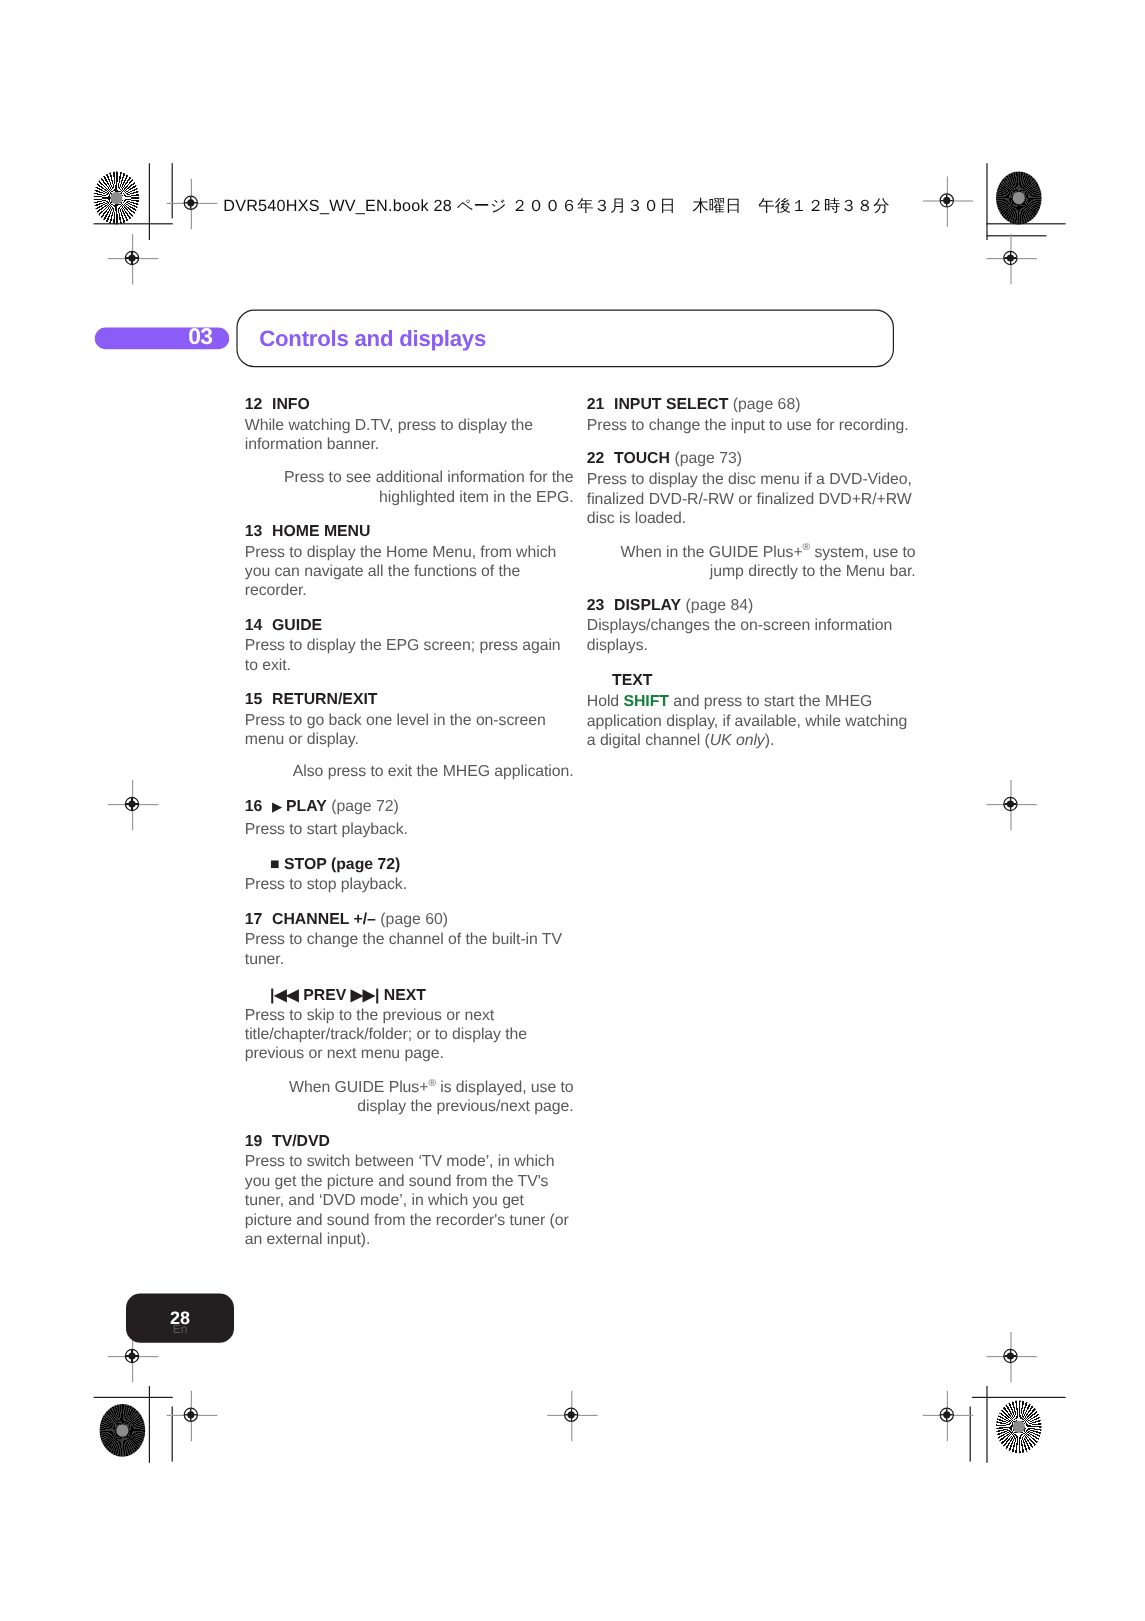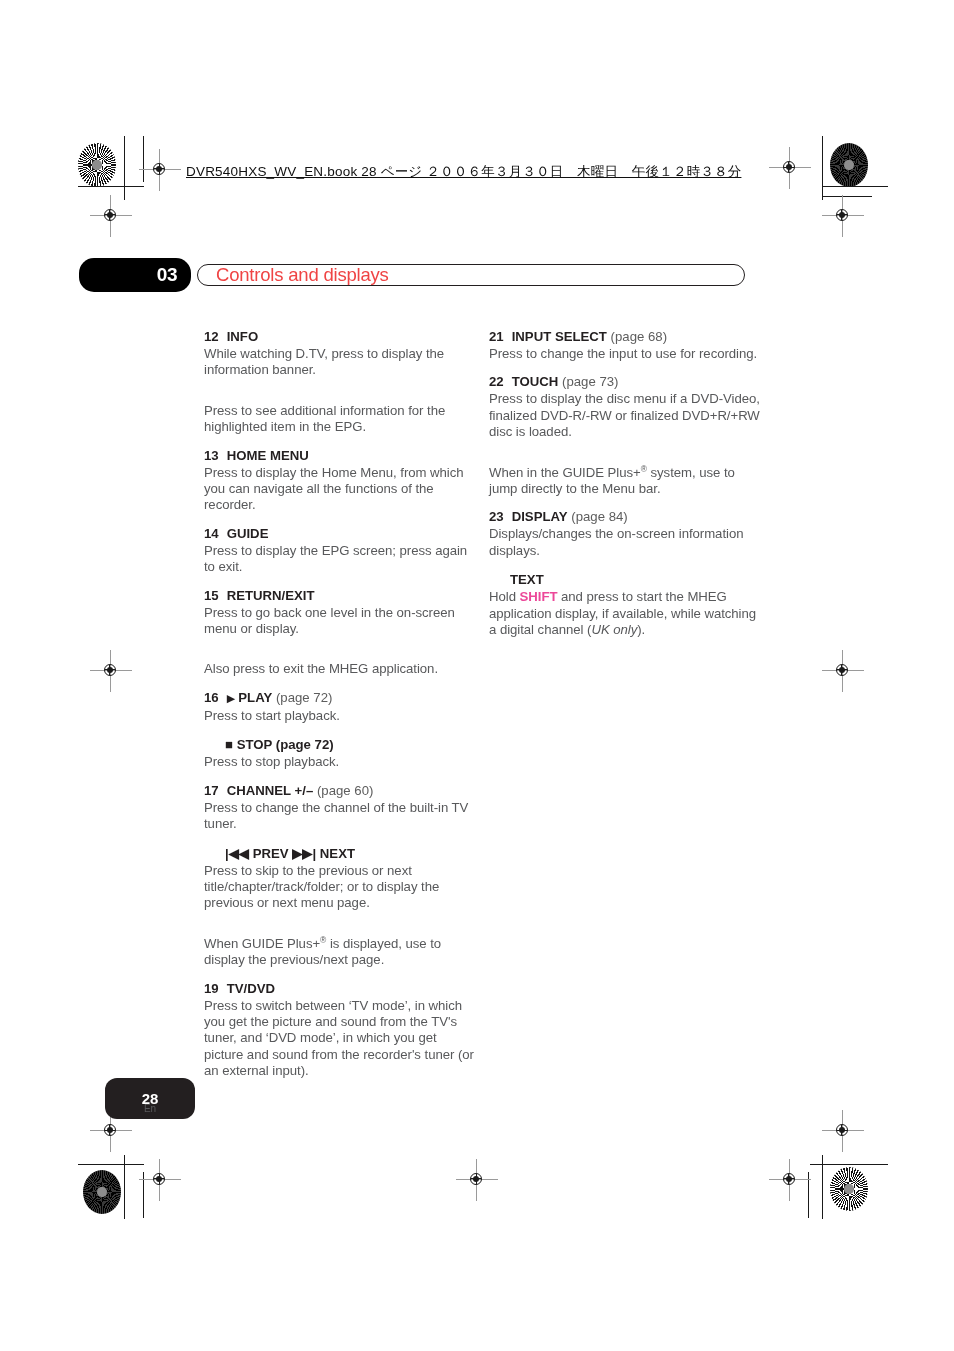"DVR540HXS_WV_EN.book 28 ページ ２００６年３月３０日" .book-line { text-decoration: underline -> none }
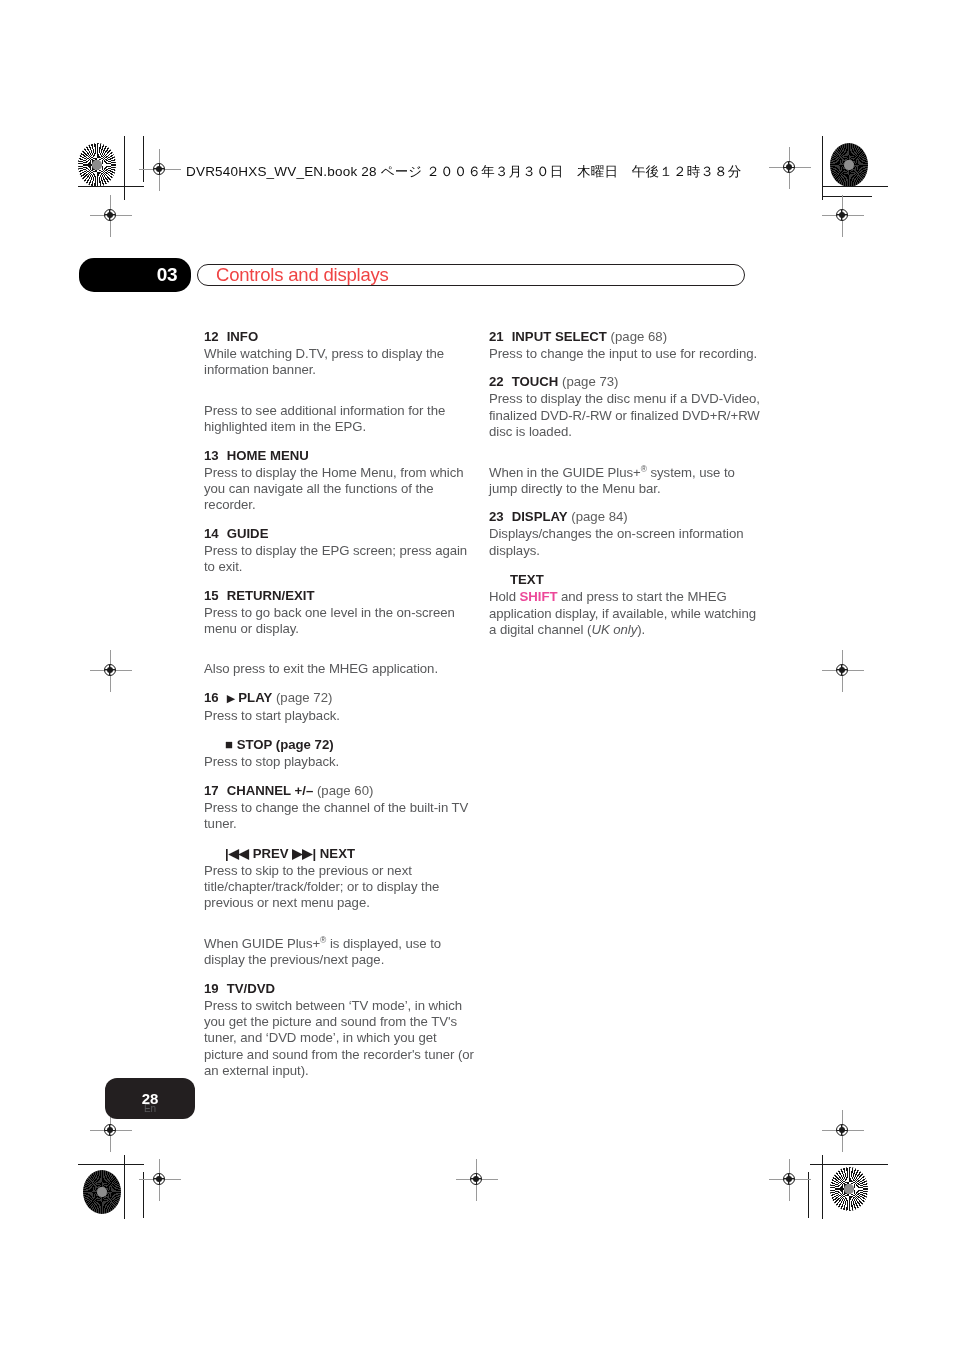"03" .chapter-number { background: #000000 -> #8b5cf6; height: 34px -> 18px }
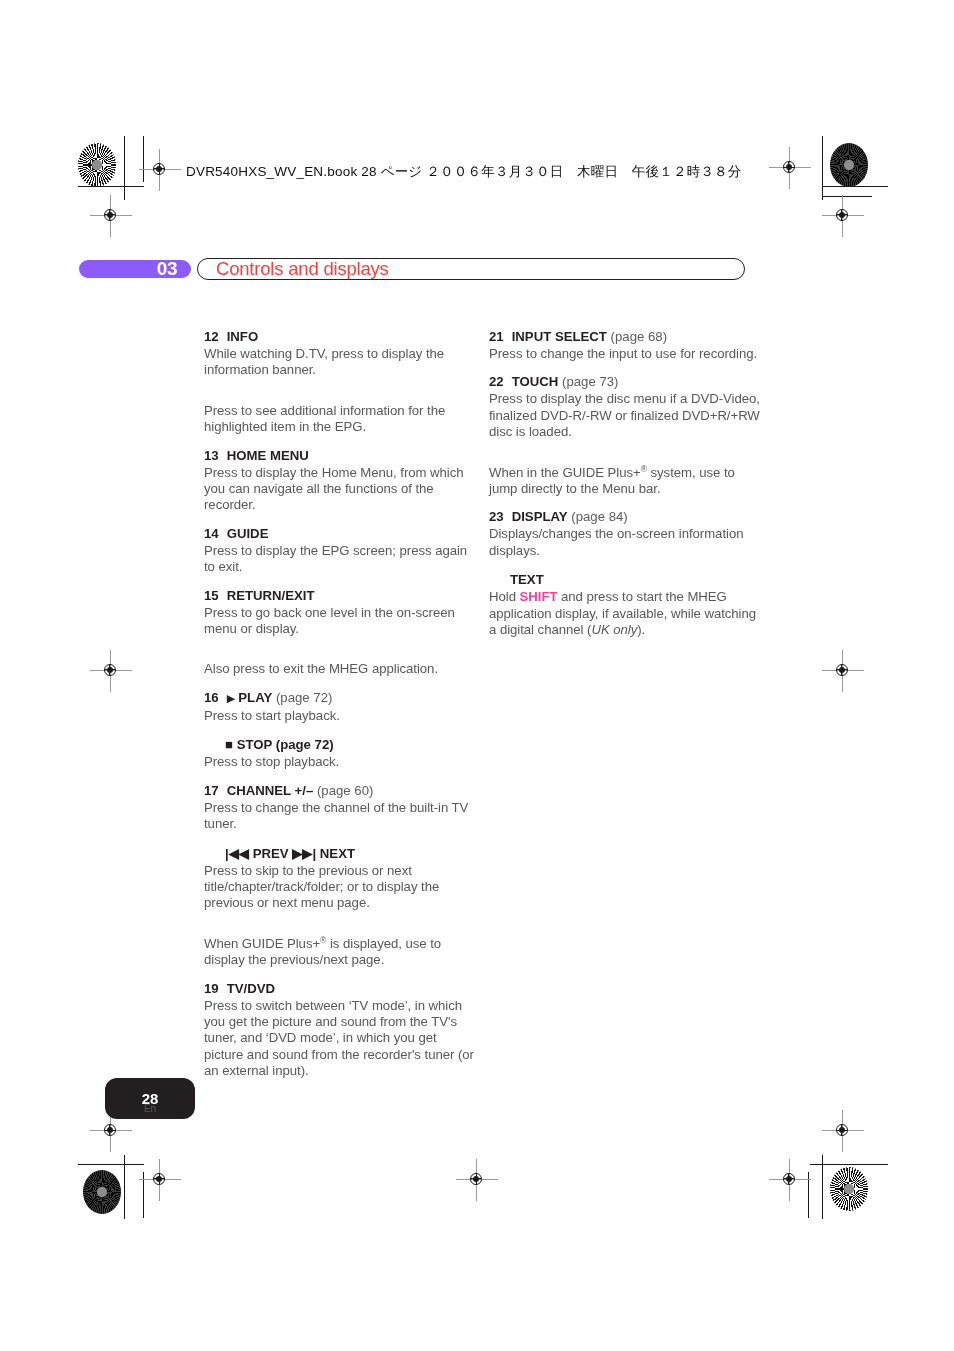"Controls and displays" .chapter-title-pill { color: #ef4444 -> #8b5cf6; font-weight: normal -> bold; height: 22px -> 48px }
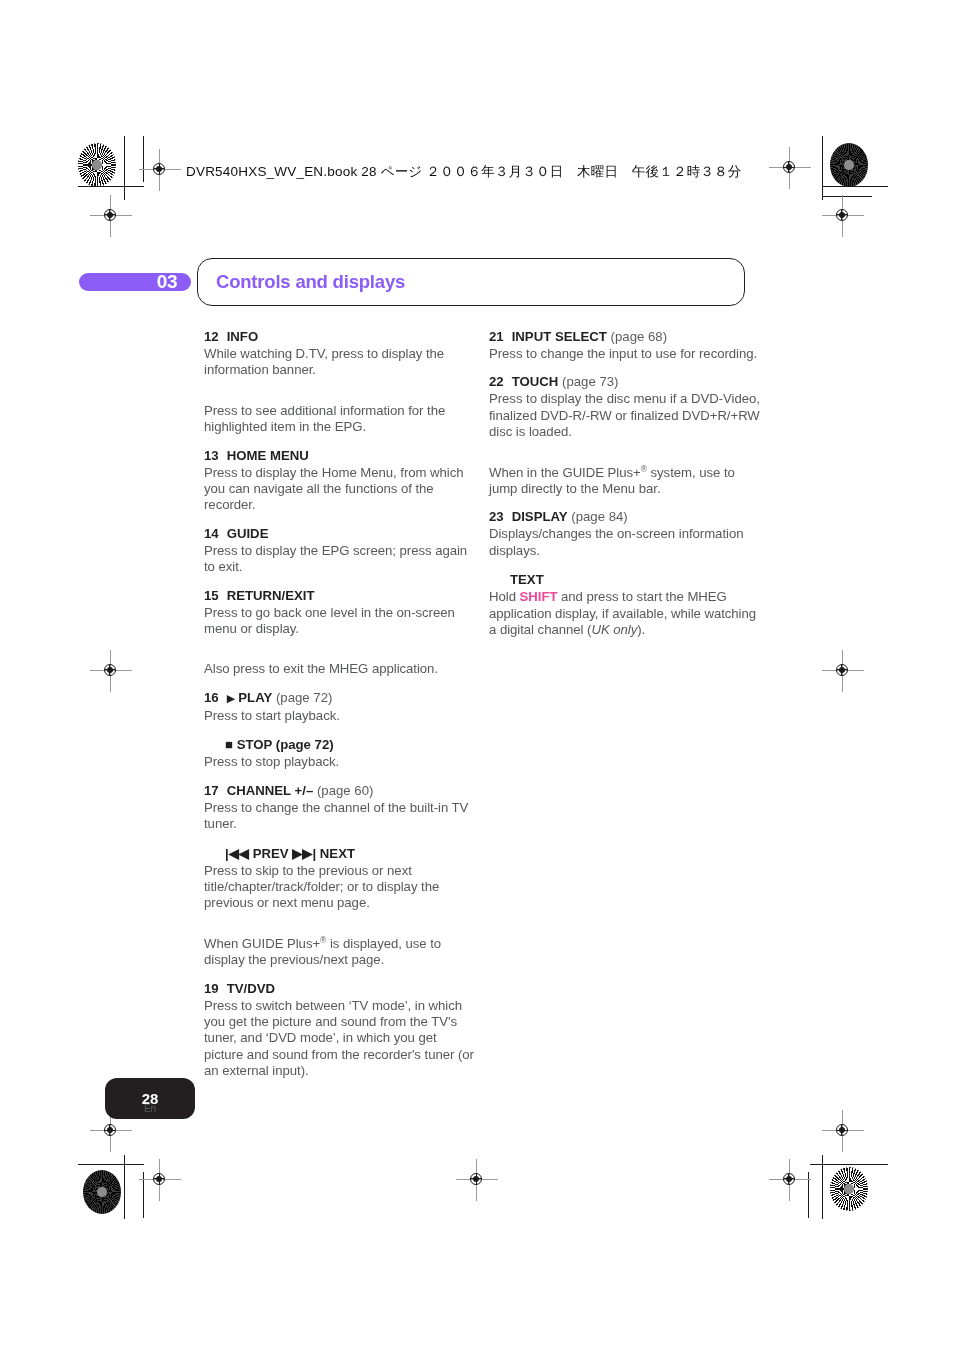"Press to see additional information" p.body + p.body { margin-top: 24px -> 11px; text-align: none -> right }
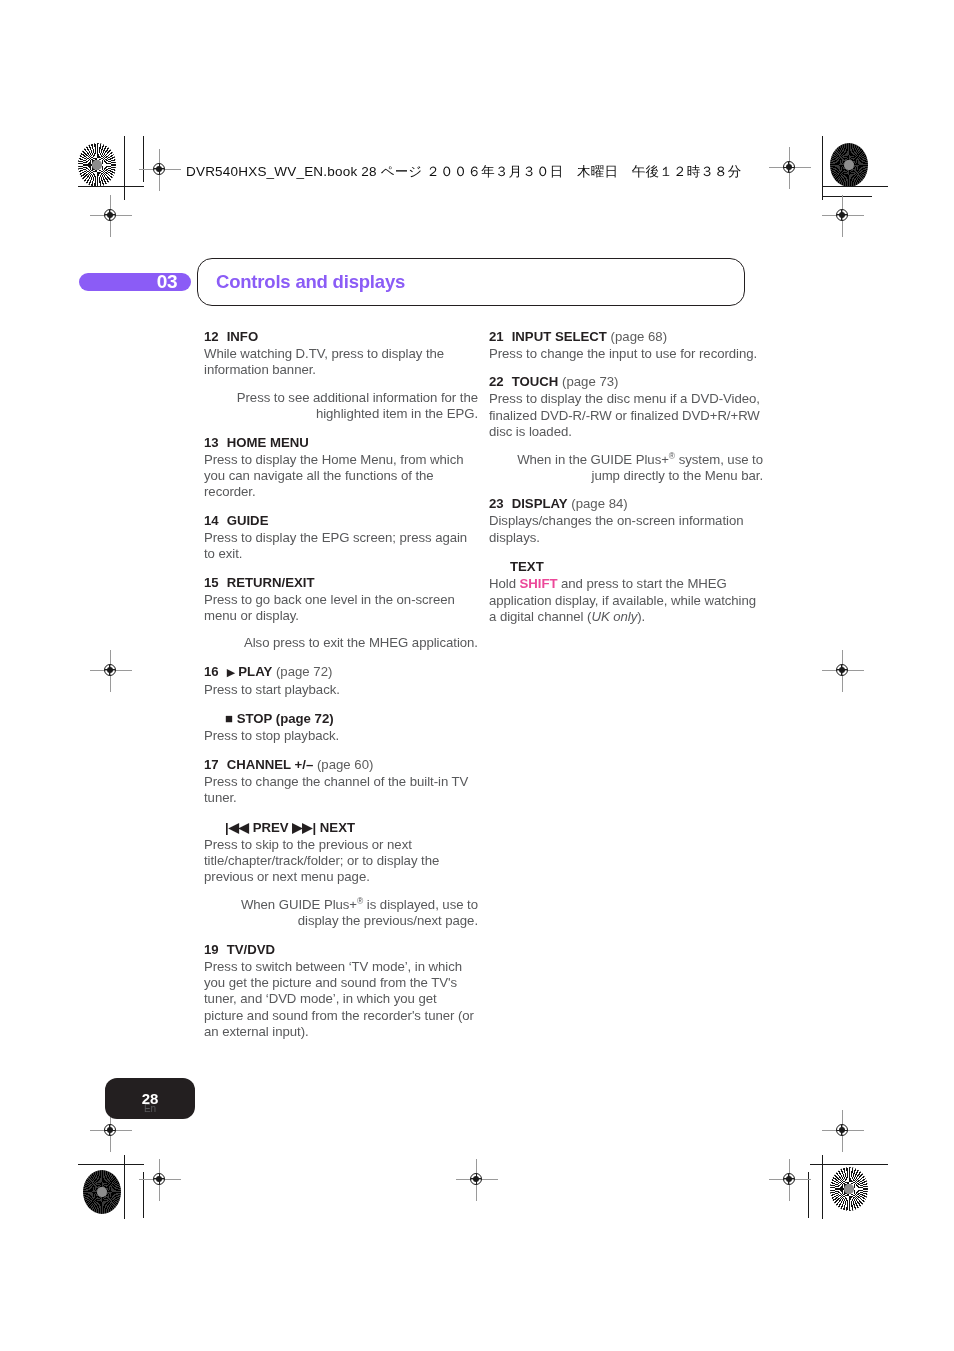"SHIFT" p.body b, .sub-head b { color: #ec4899 -> #15803d }
